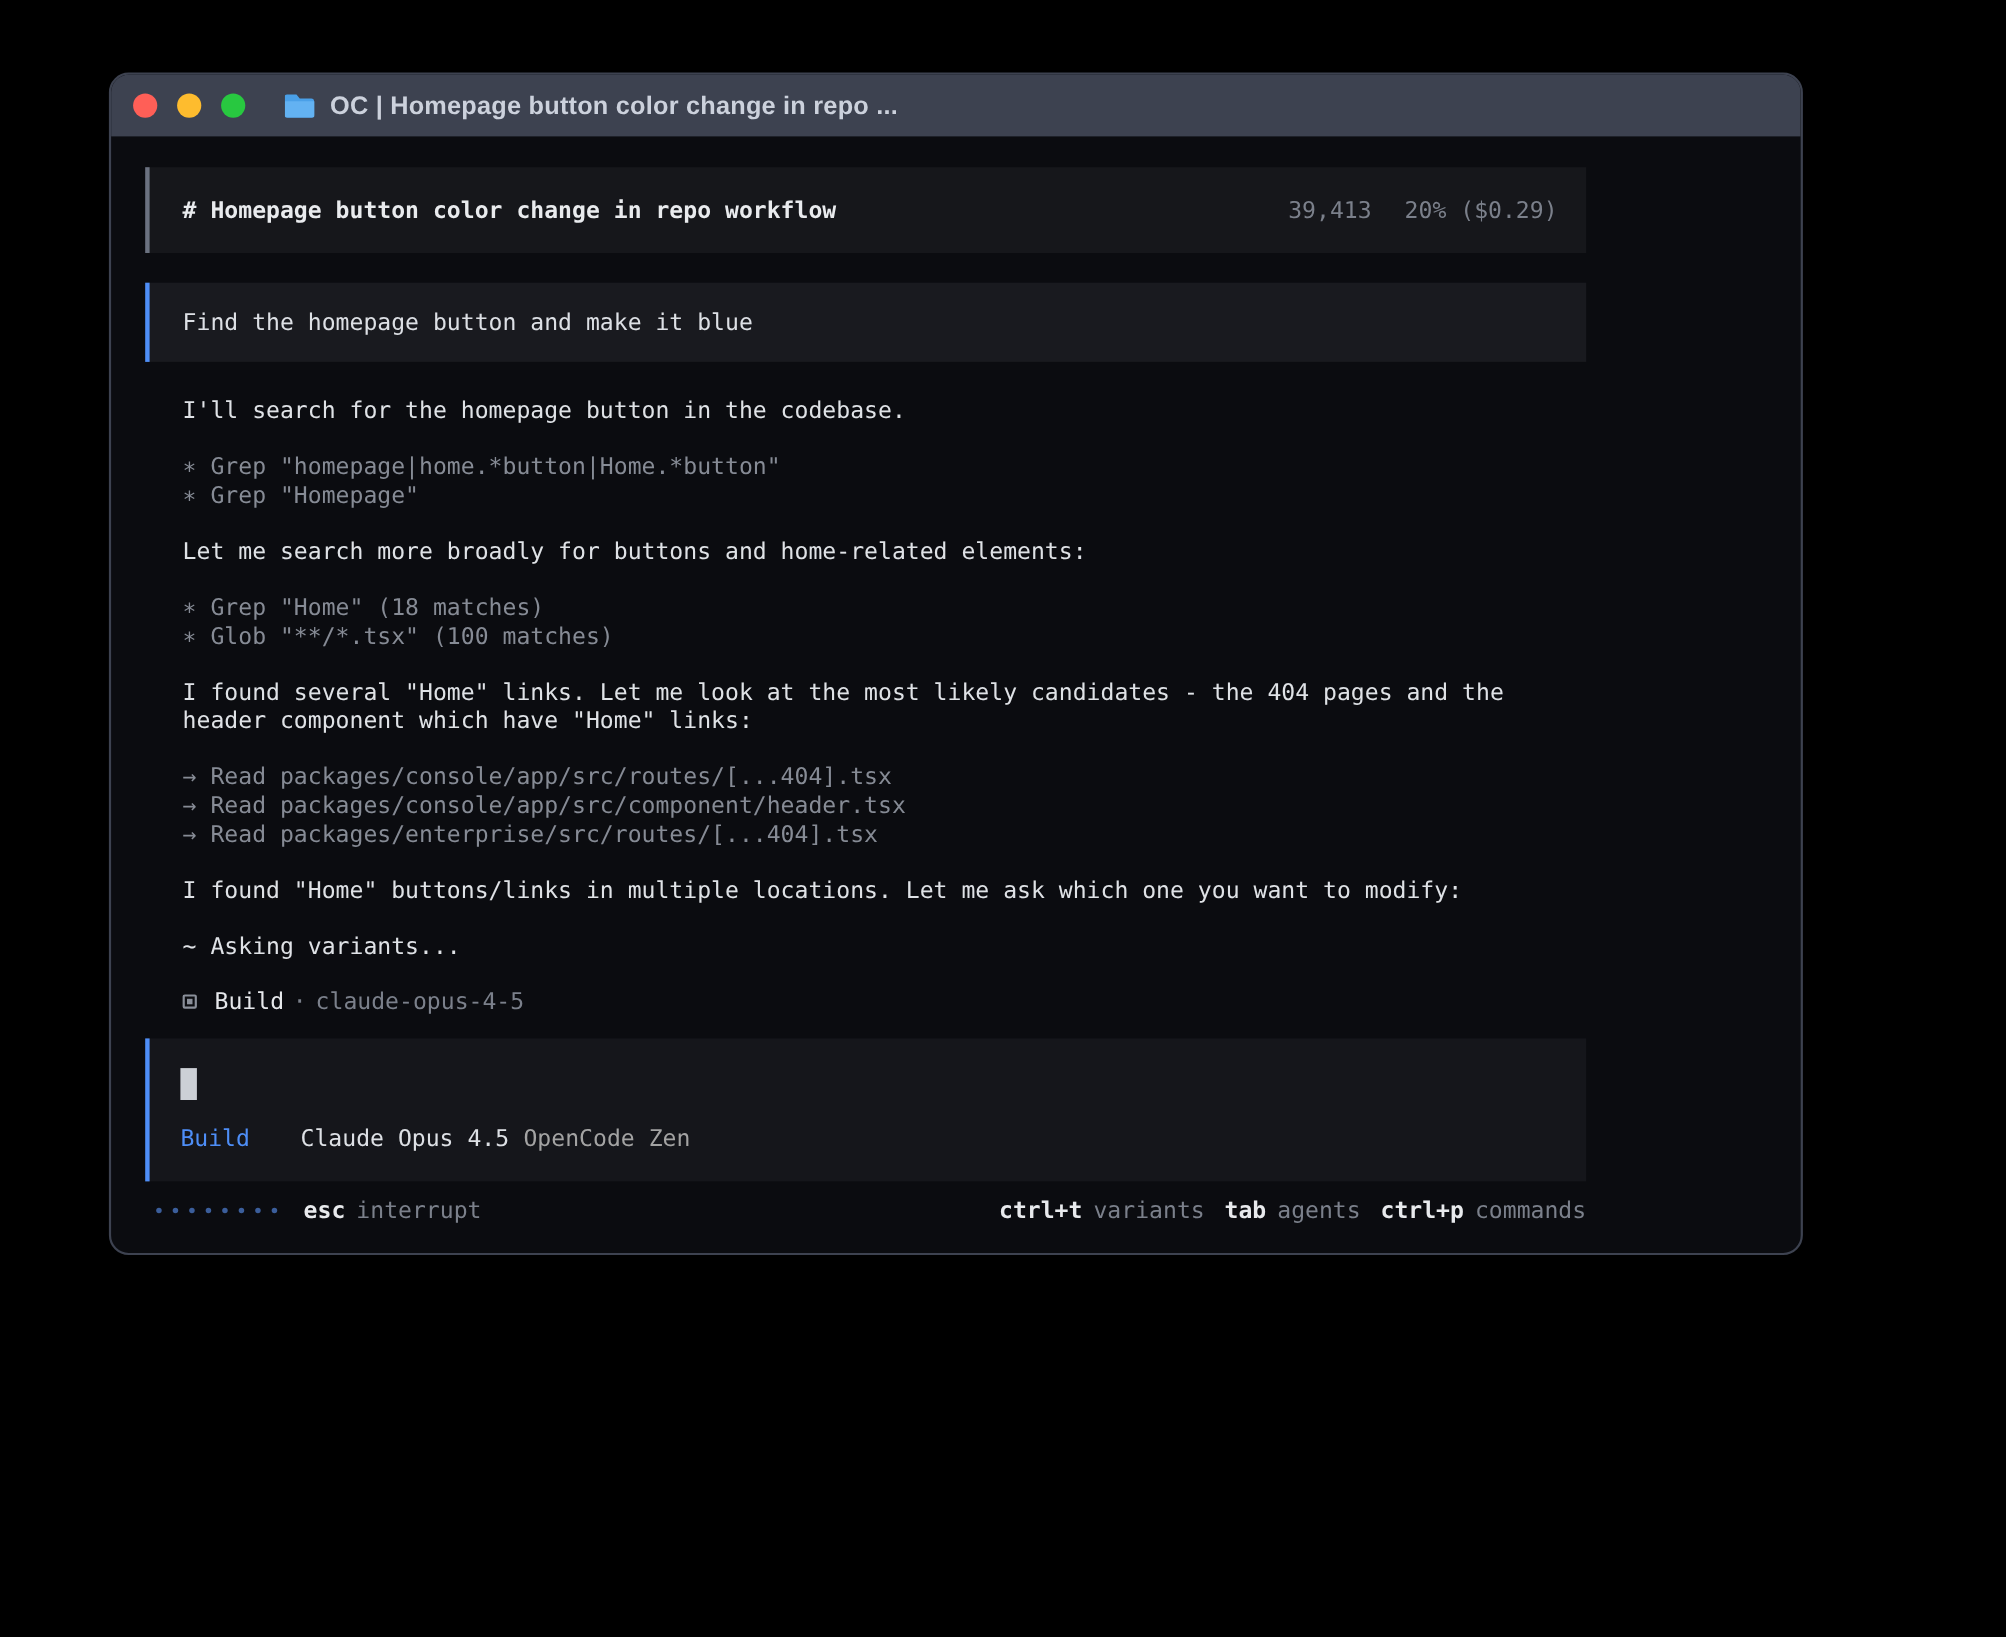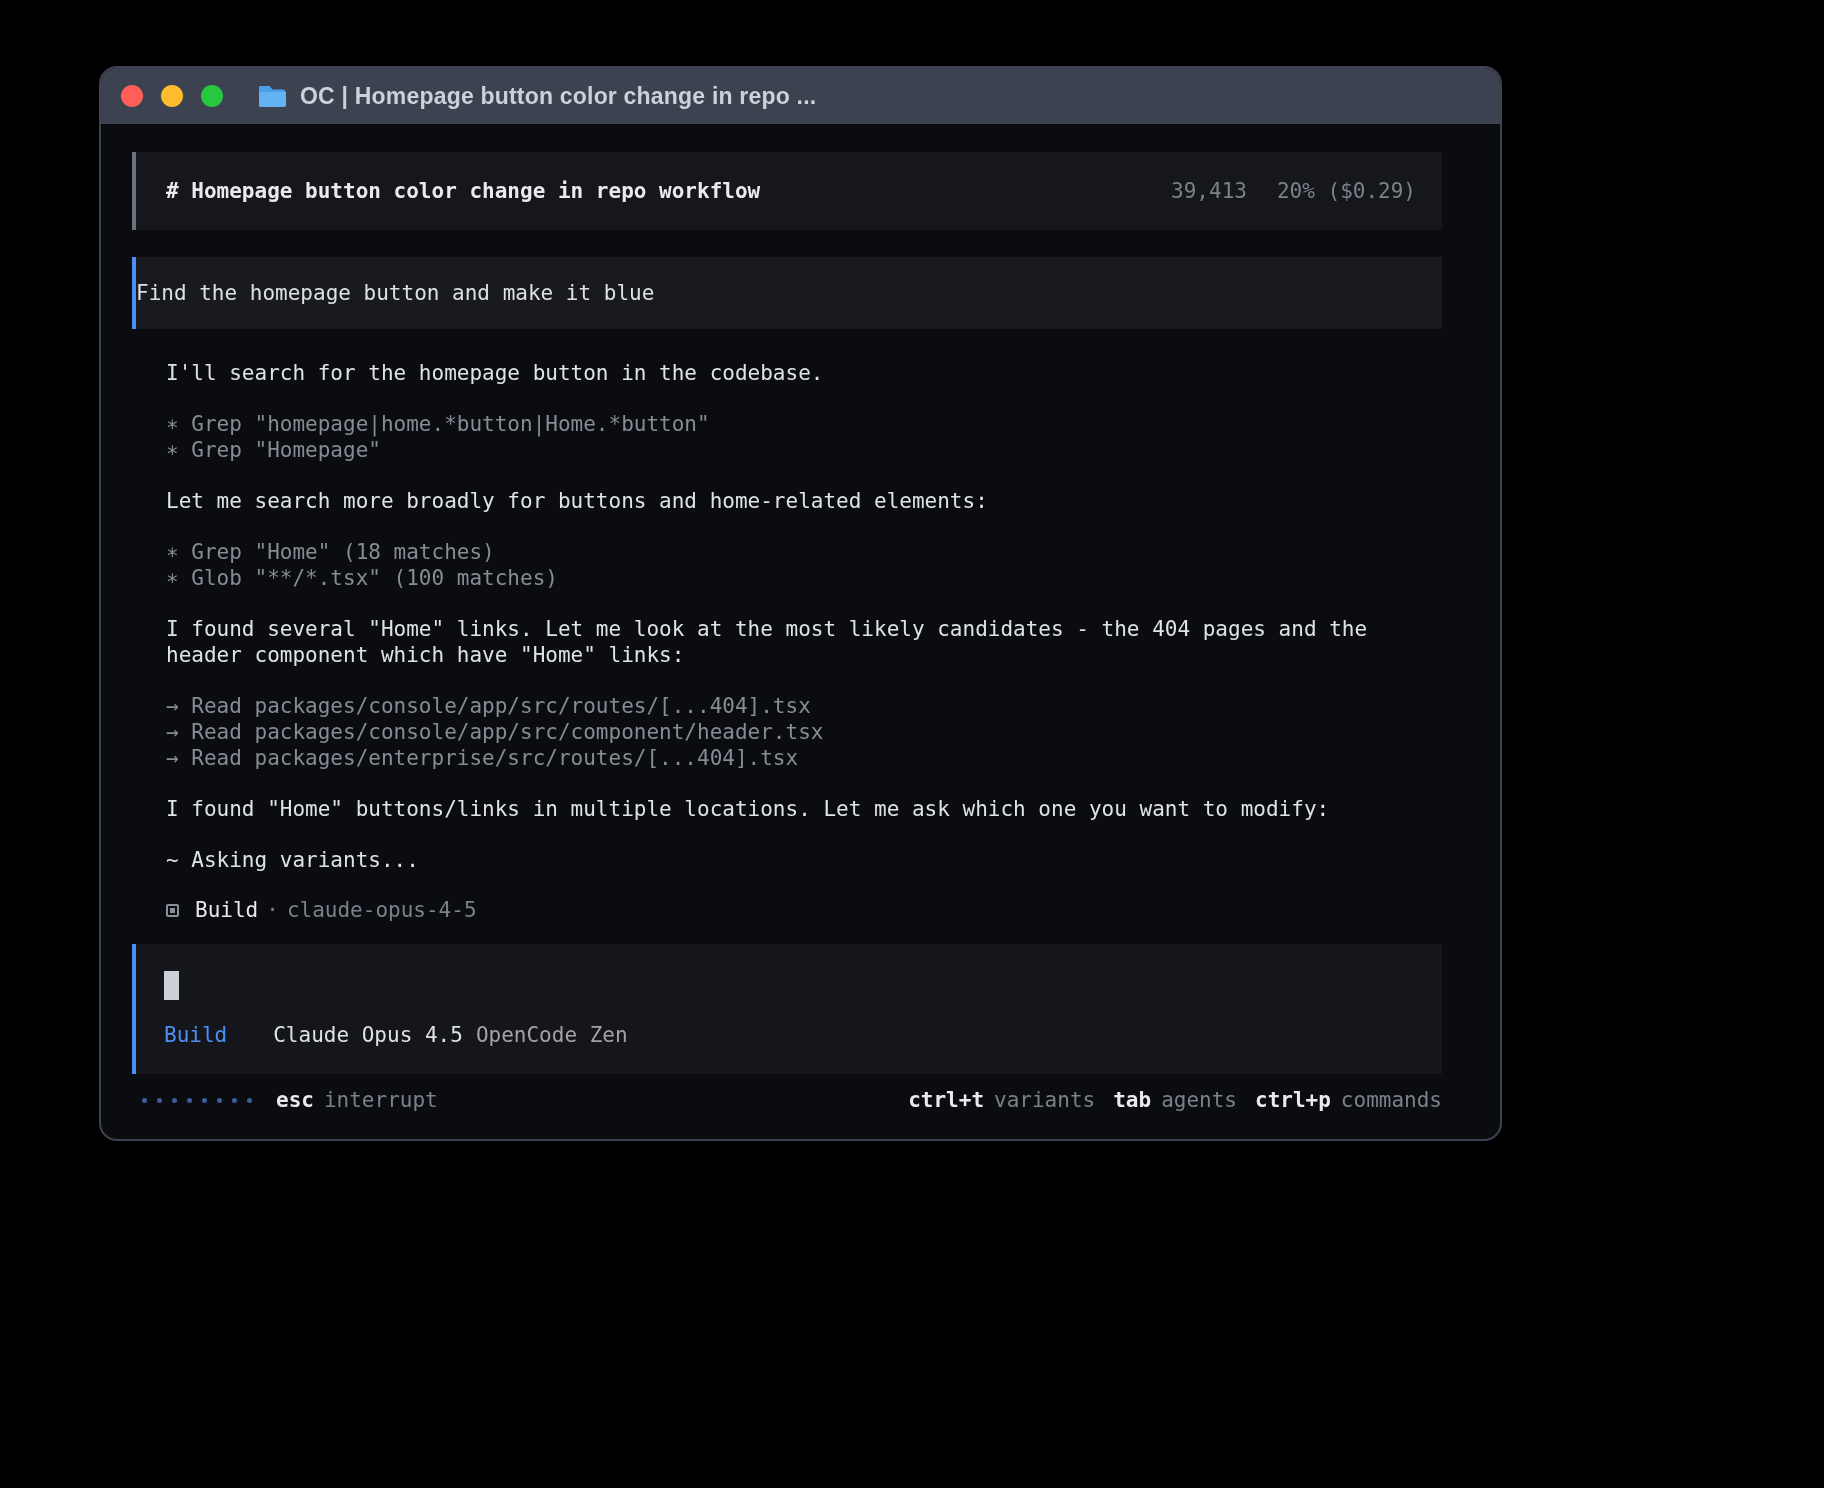"OC | Homepage button color" .window { width: 1403px -> 1540px }
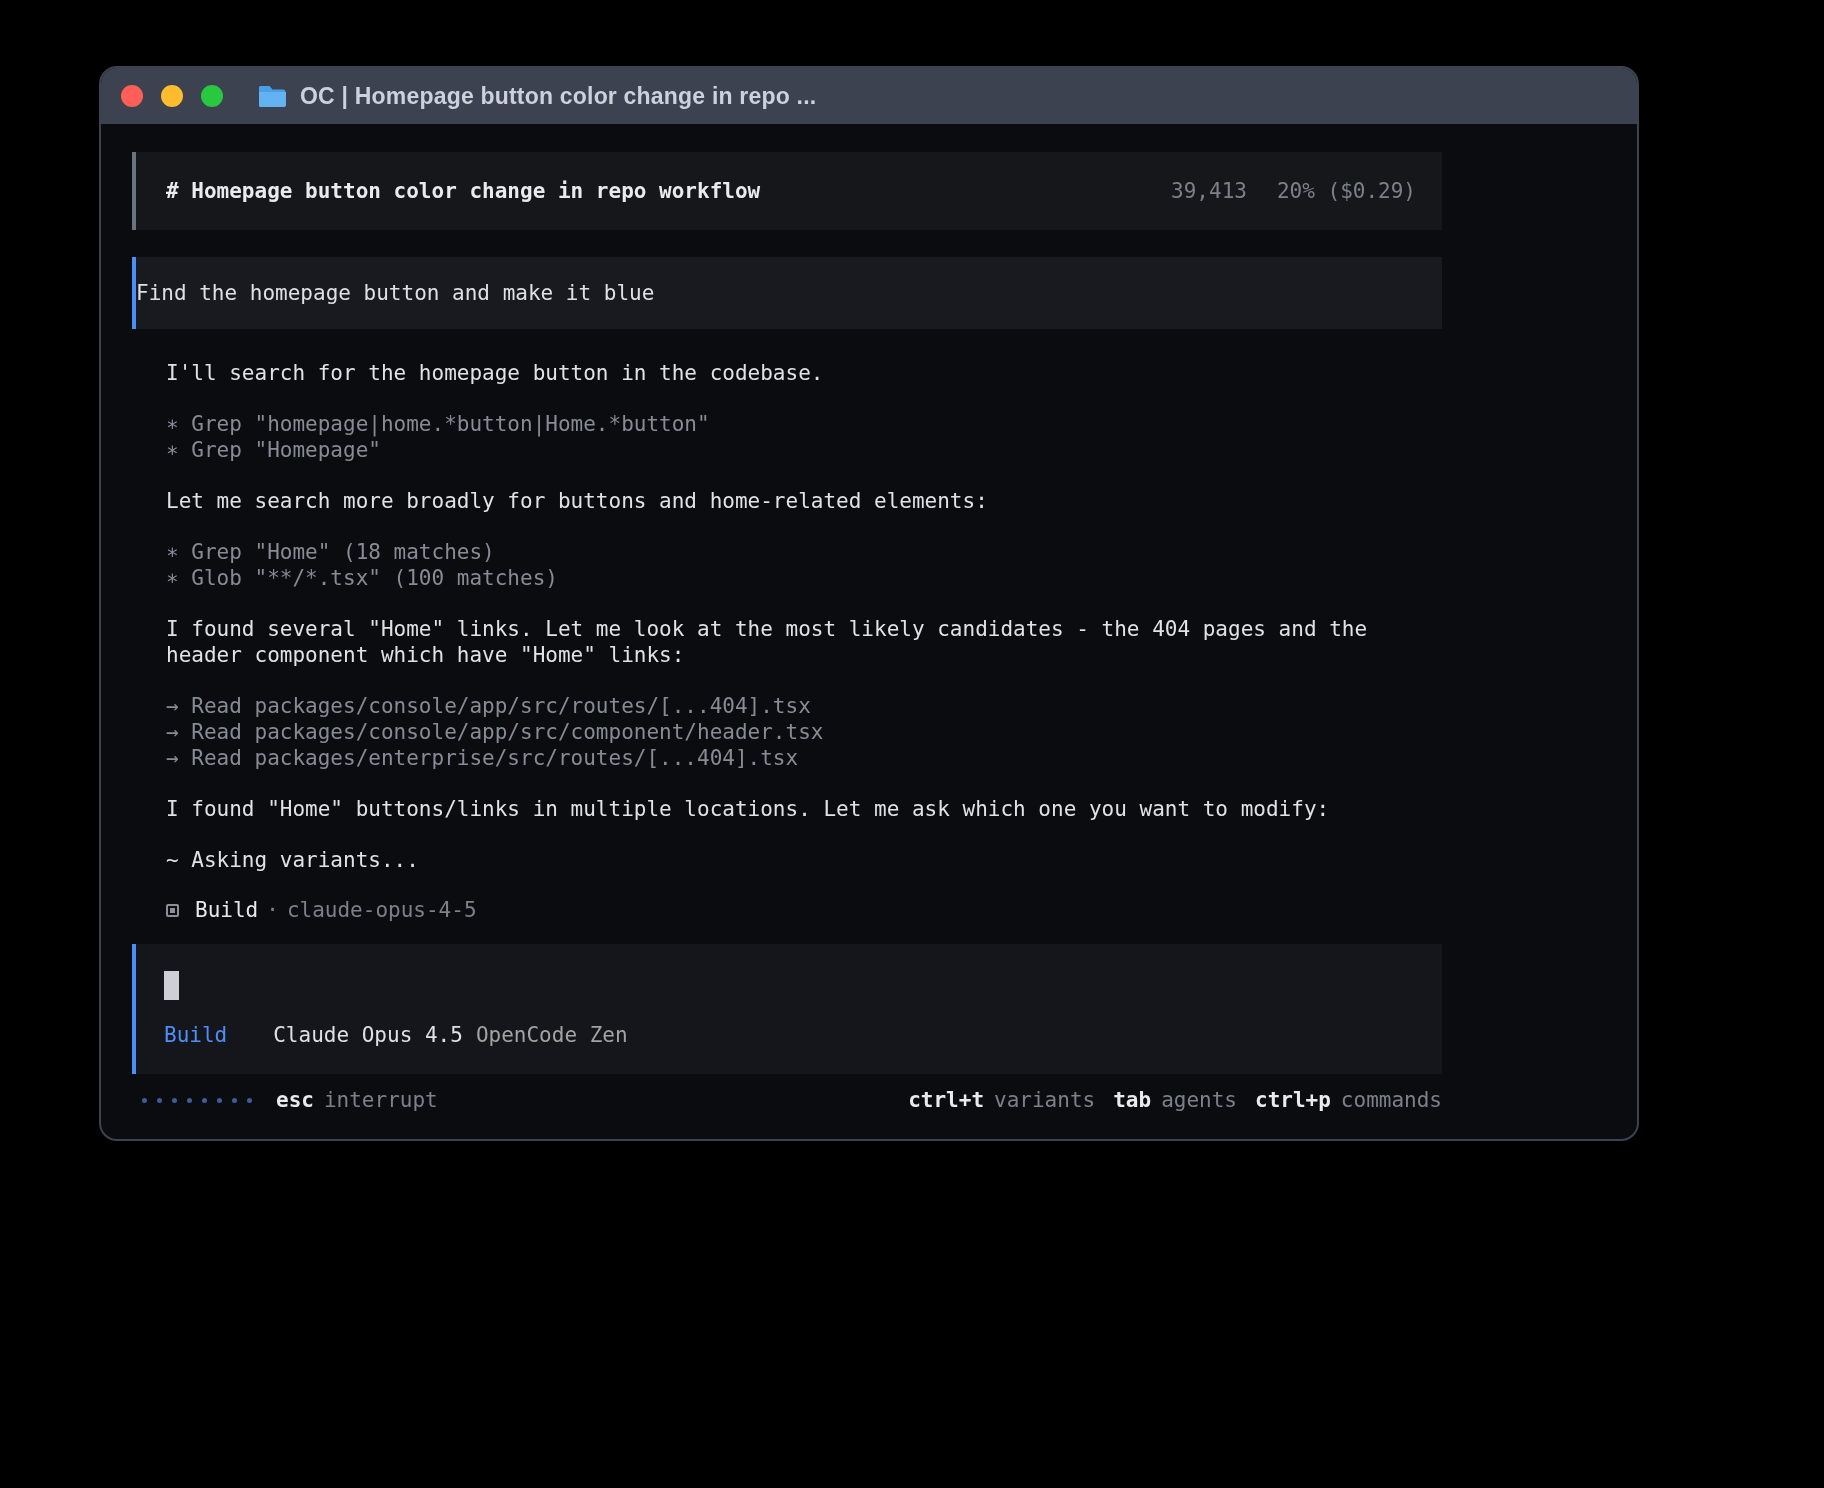"Find the homepage button and" .user-block { padding-left: none -> 30px }
